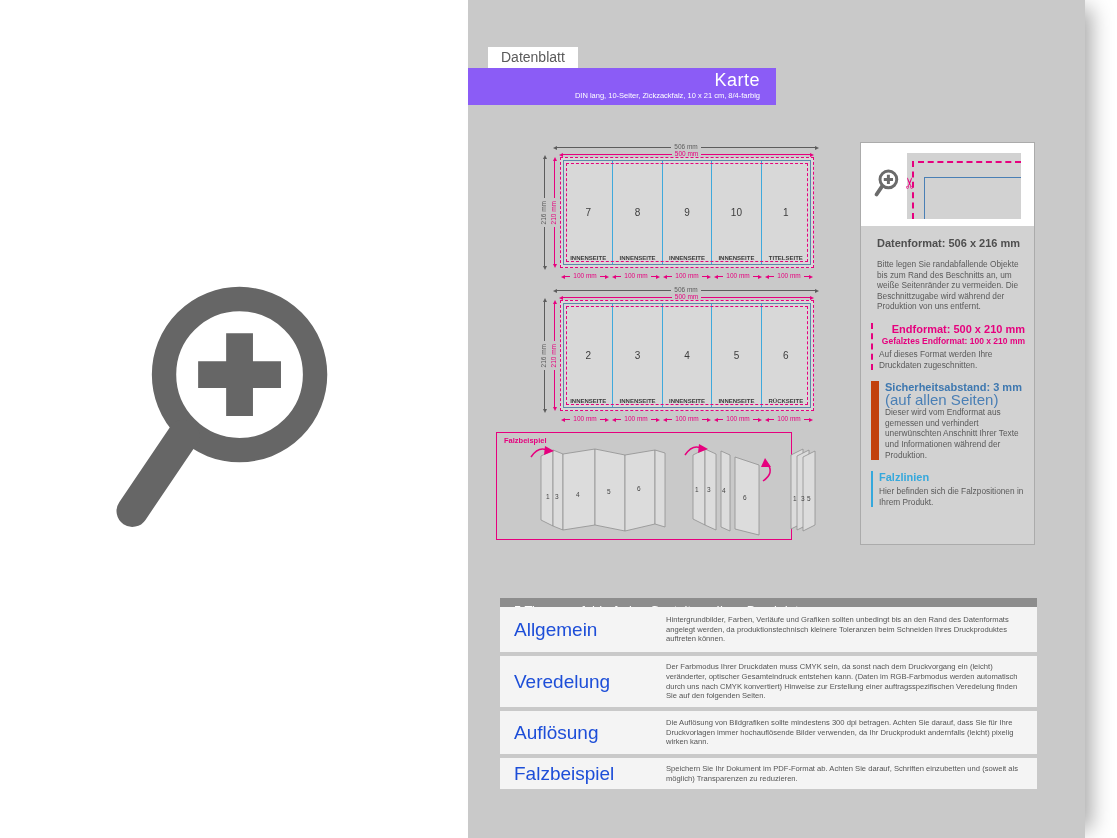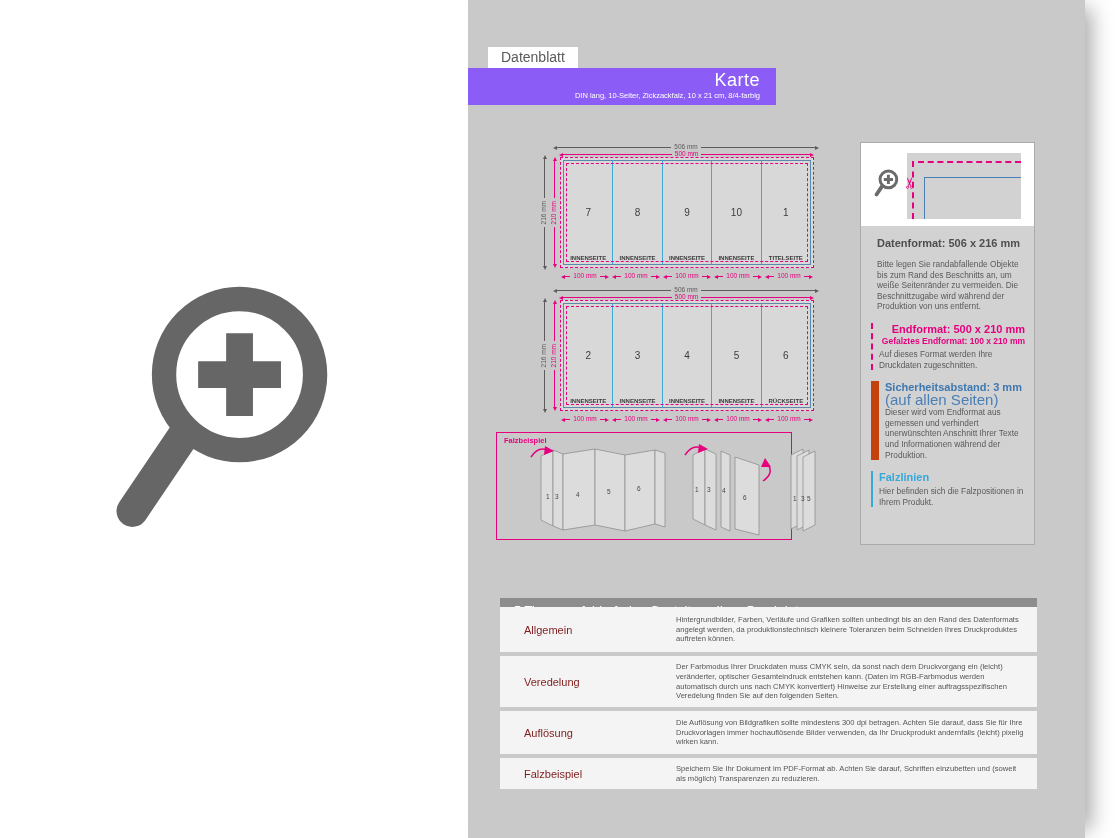"Allgemein" .trow .lbl { color: #7f1d1d -> #1d4ed8; font-size: 11px -> 19px; padding-left: 24px -> 14px }
